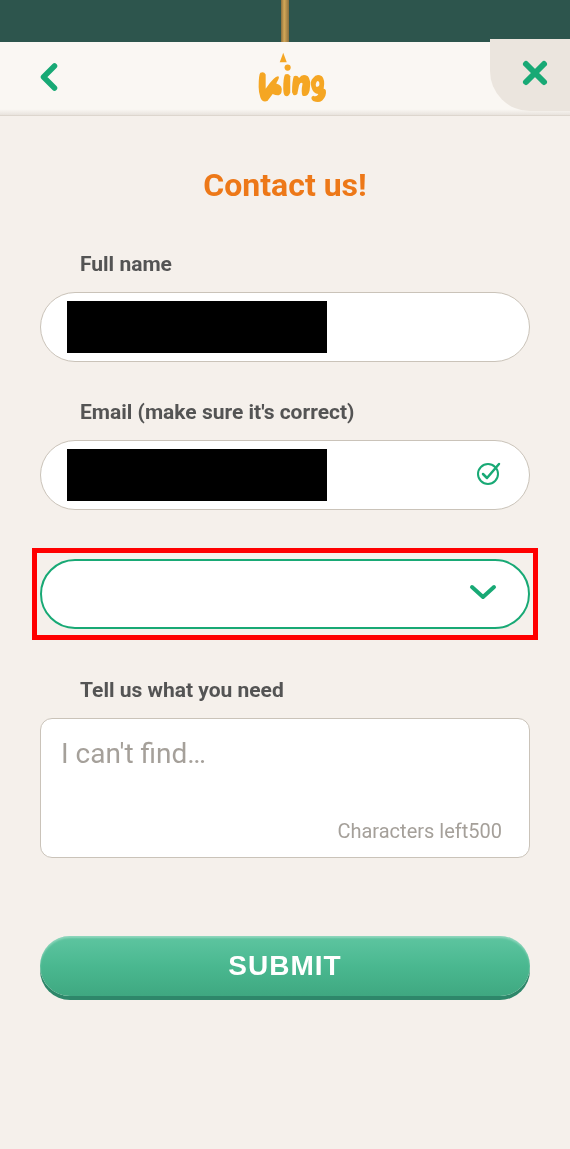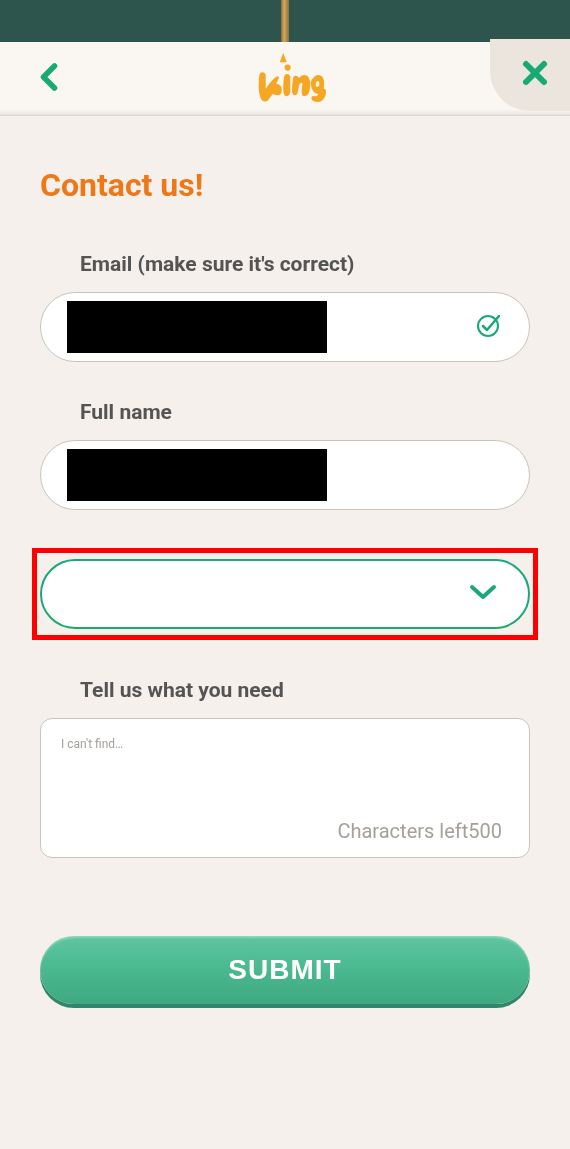"Contact us!" .page-title { text-align: none -> center }
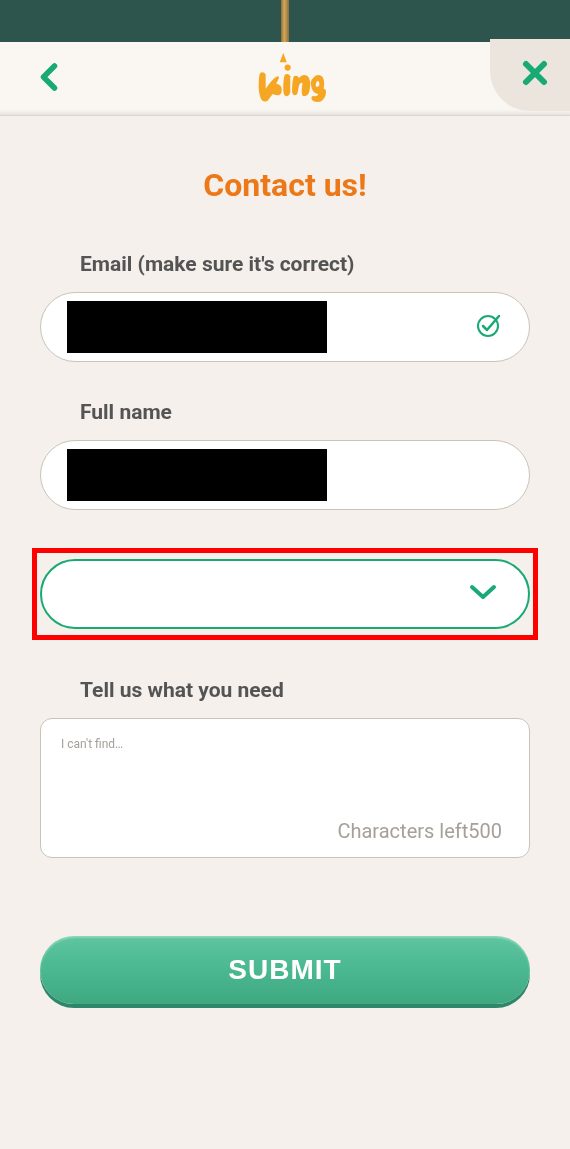"Email (make sure it's correct)" div.form-group { order: before "Full name" -> after "Full name" }
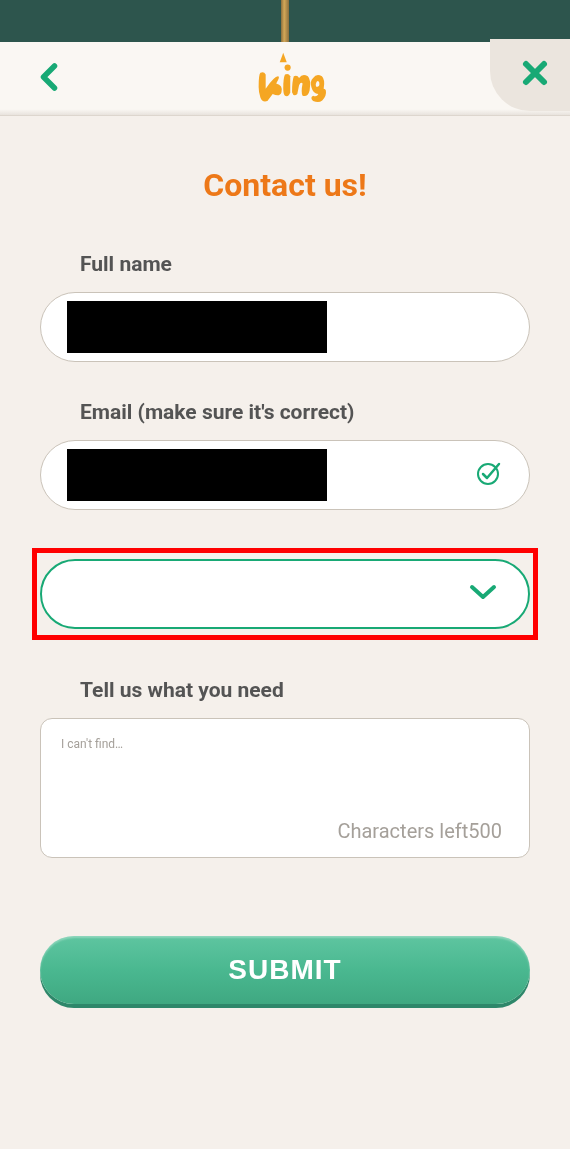"I can't find…" .textarea-wrap textarea { font-size: 12px -> 28px }
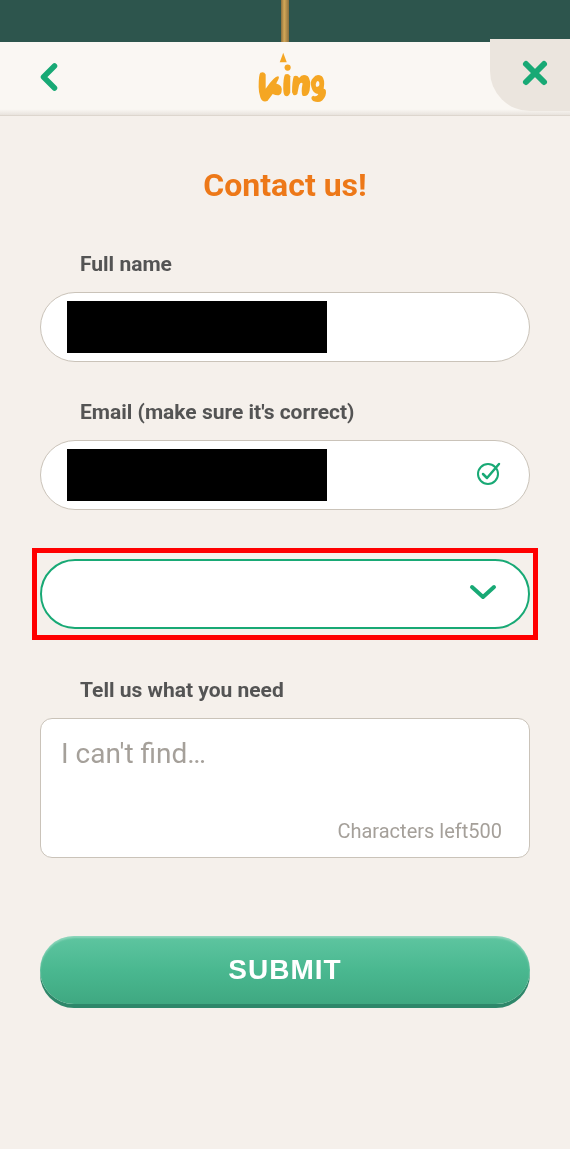"SUBMIT" .submit-btn { height: 68px -> 60px }
